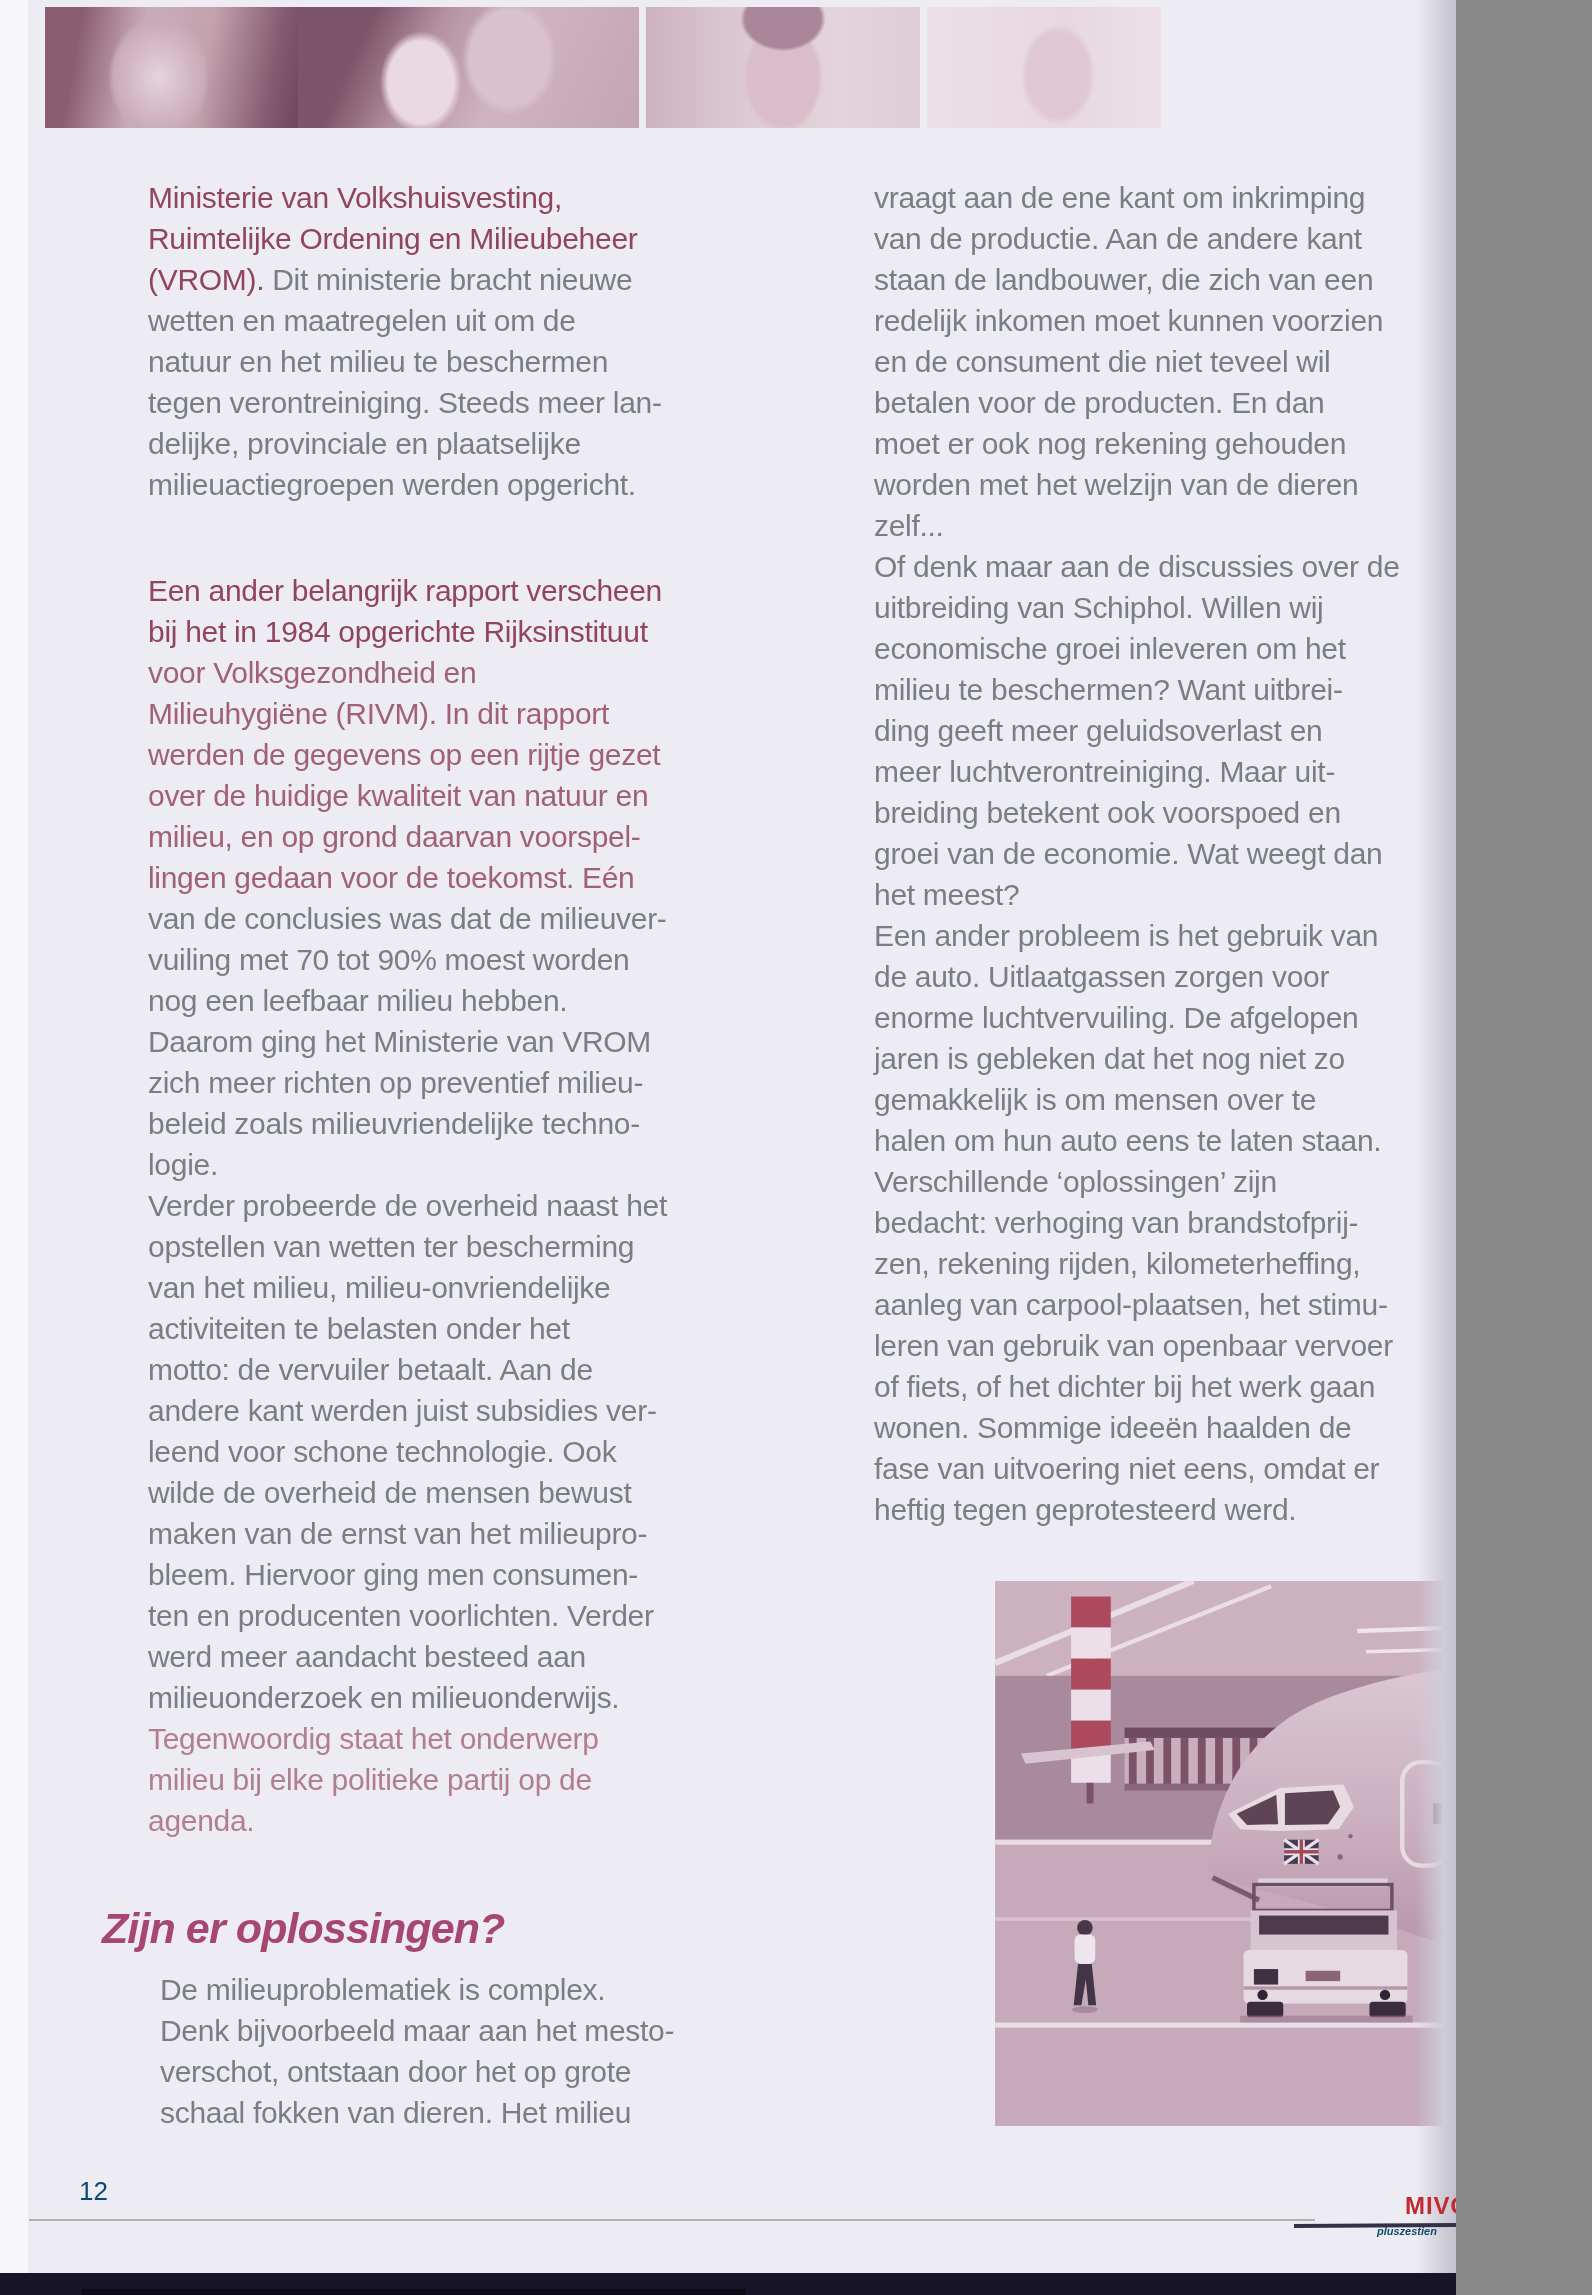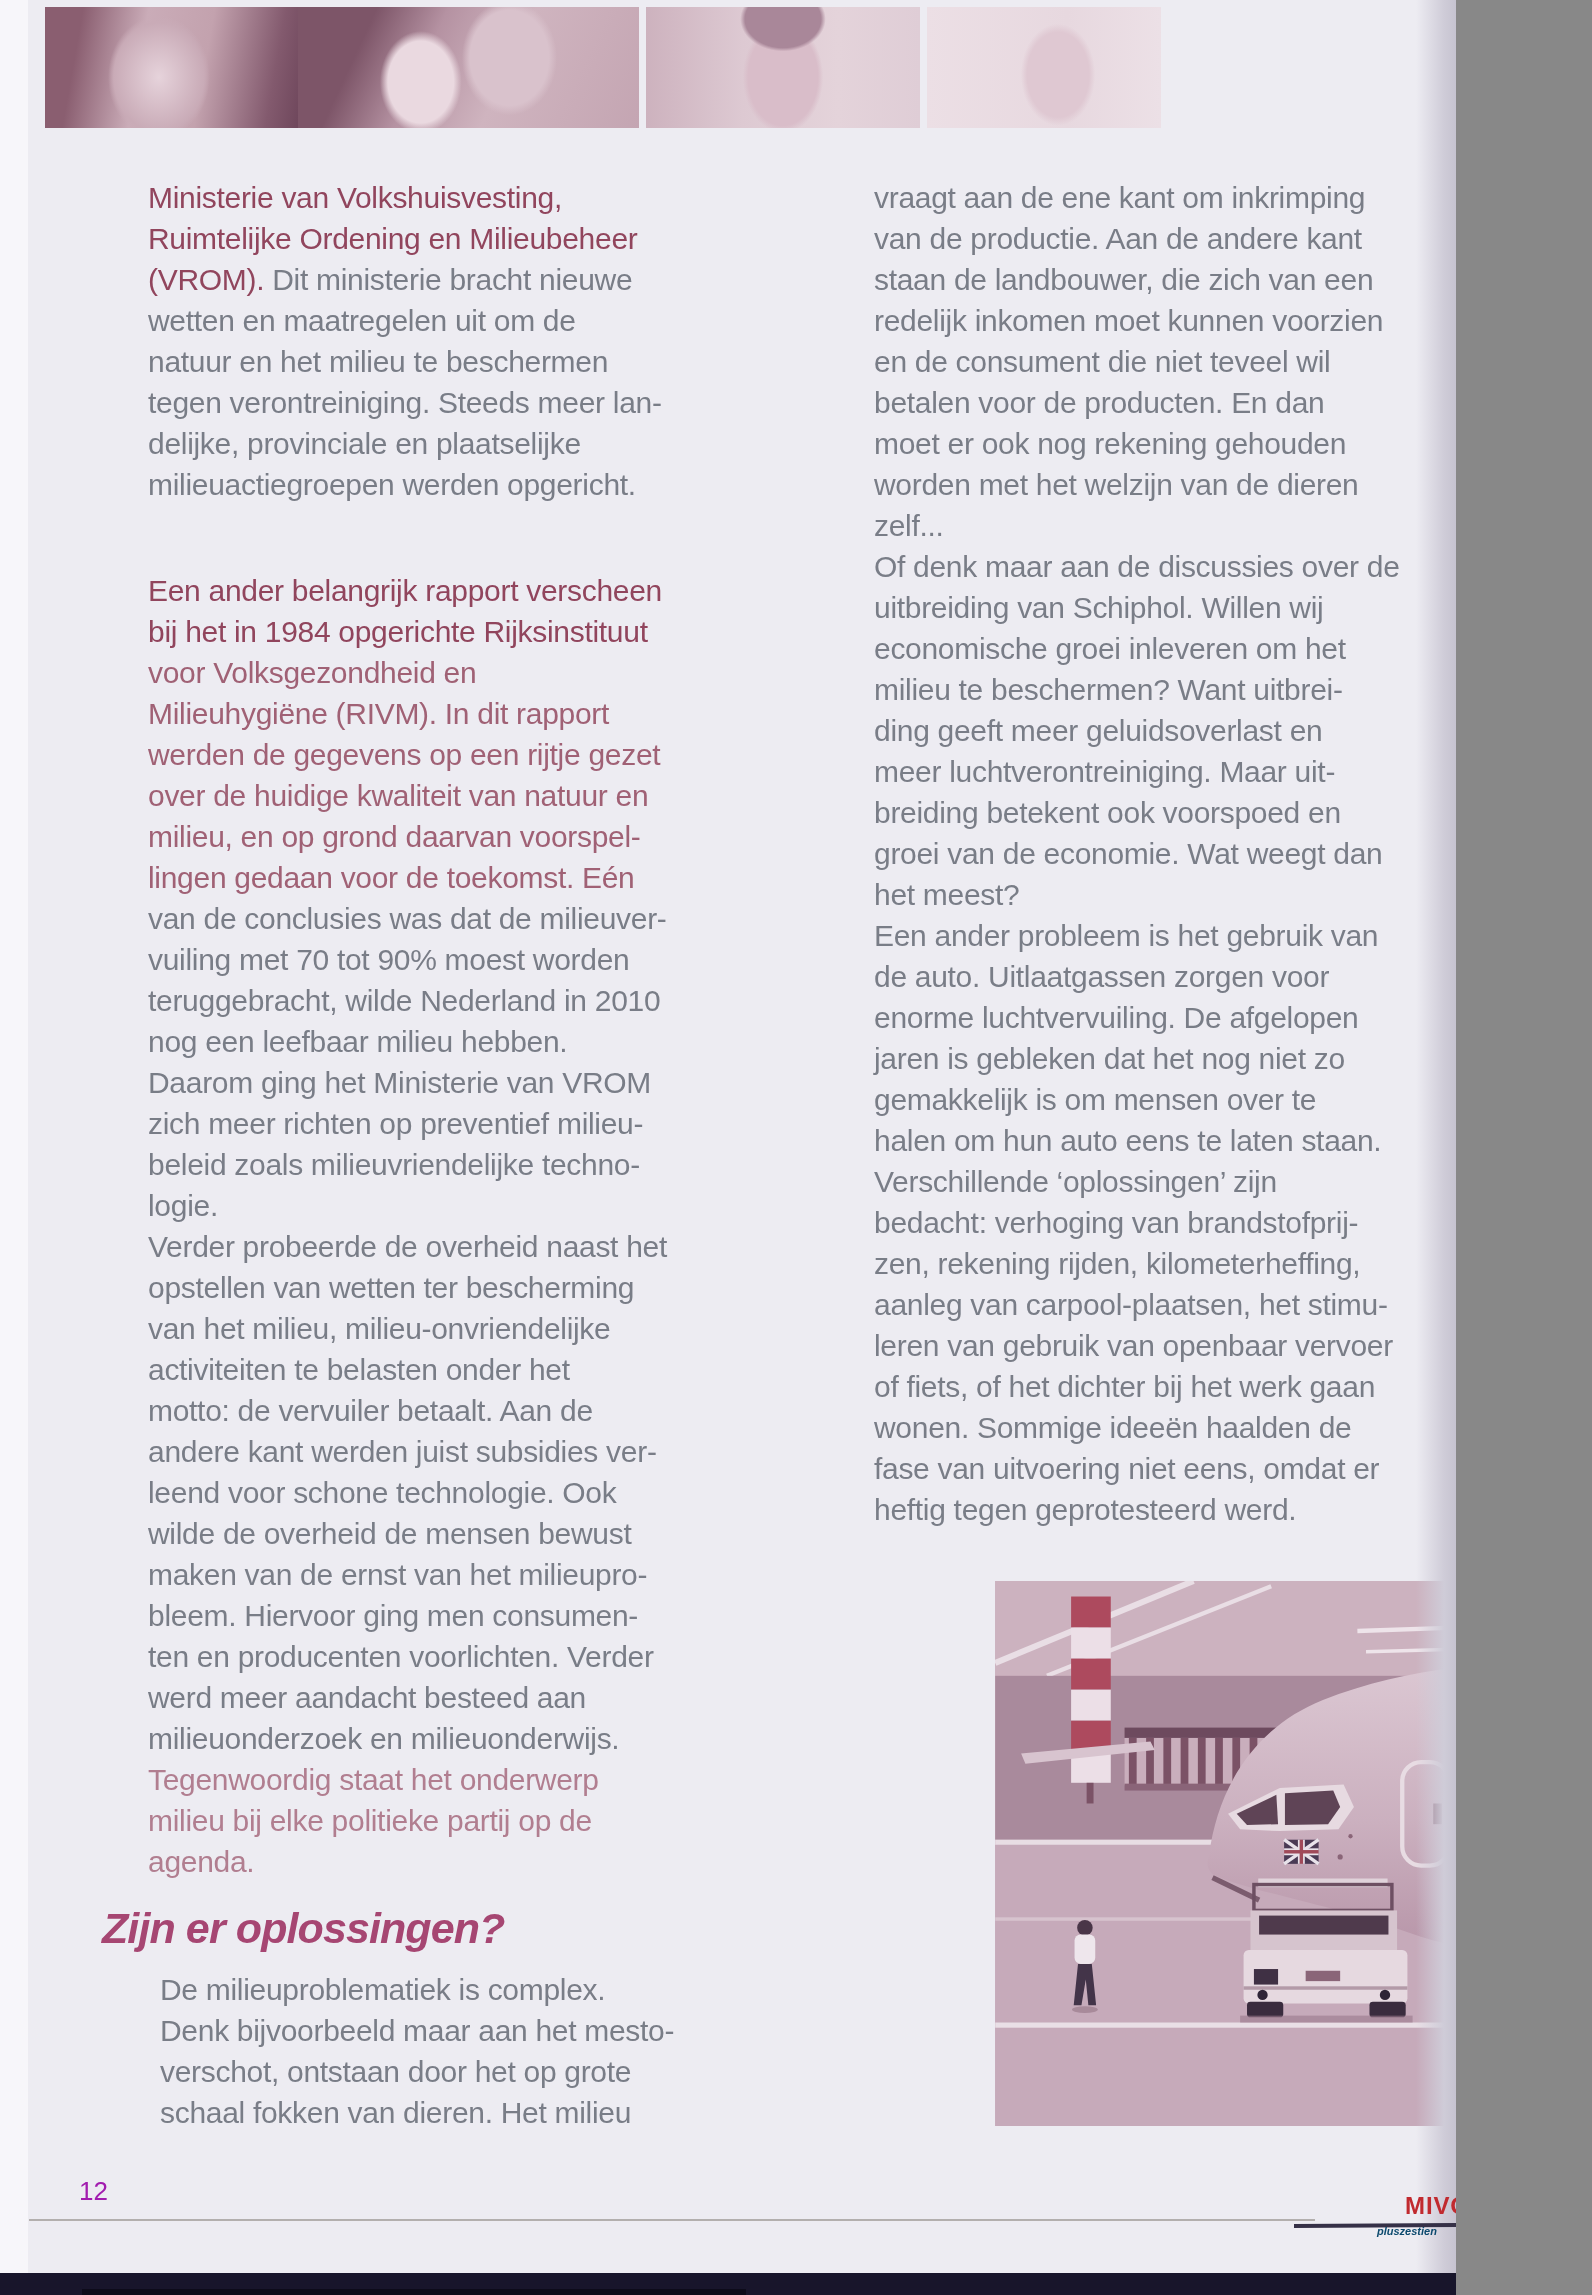"teruggebracht, wilde Nederland in 2010" div.line { html: <div><span>teruggebracht, wilde Nederland in 2010</span></div> -> none }
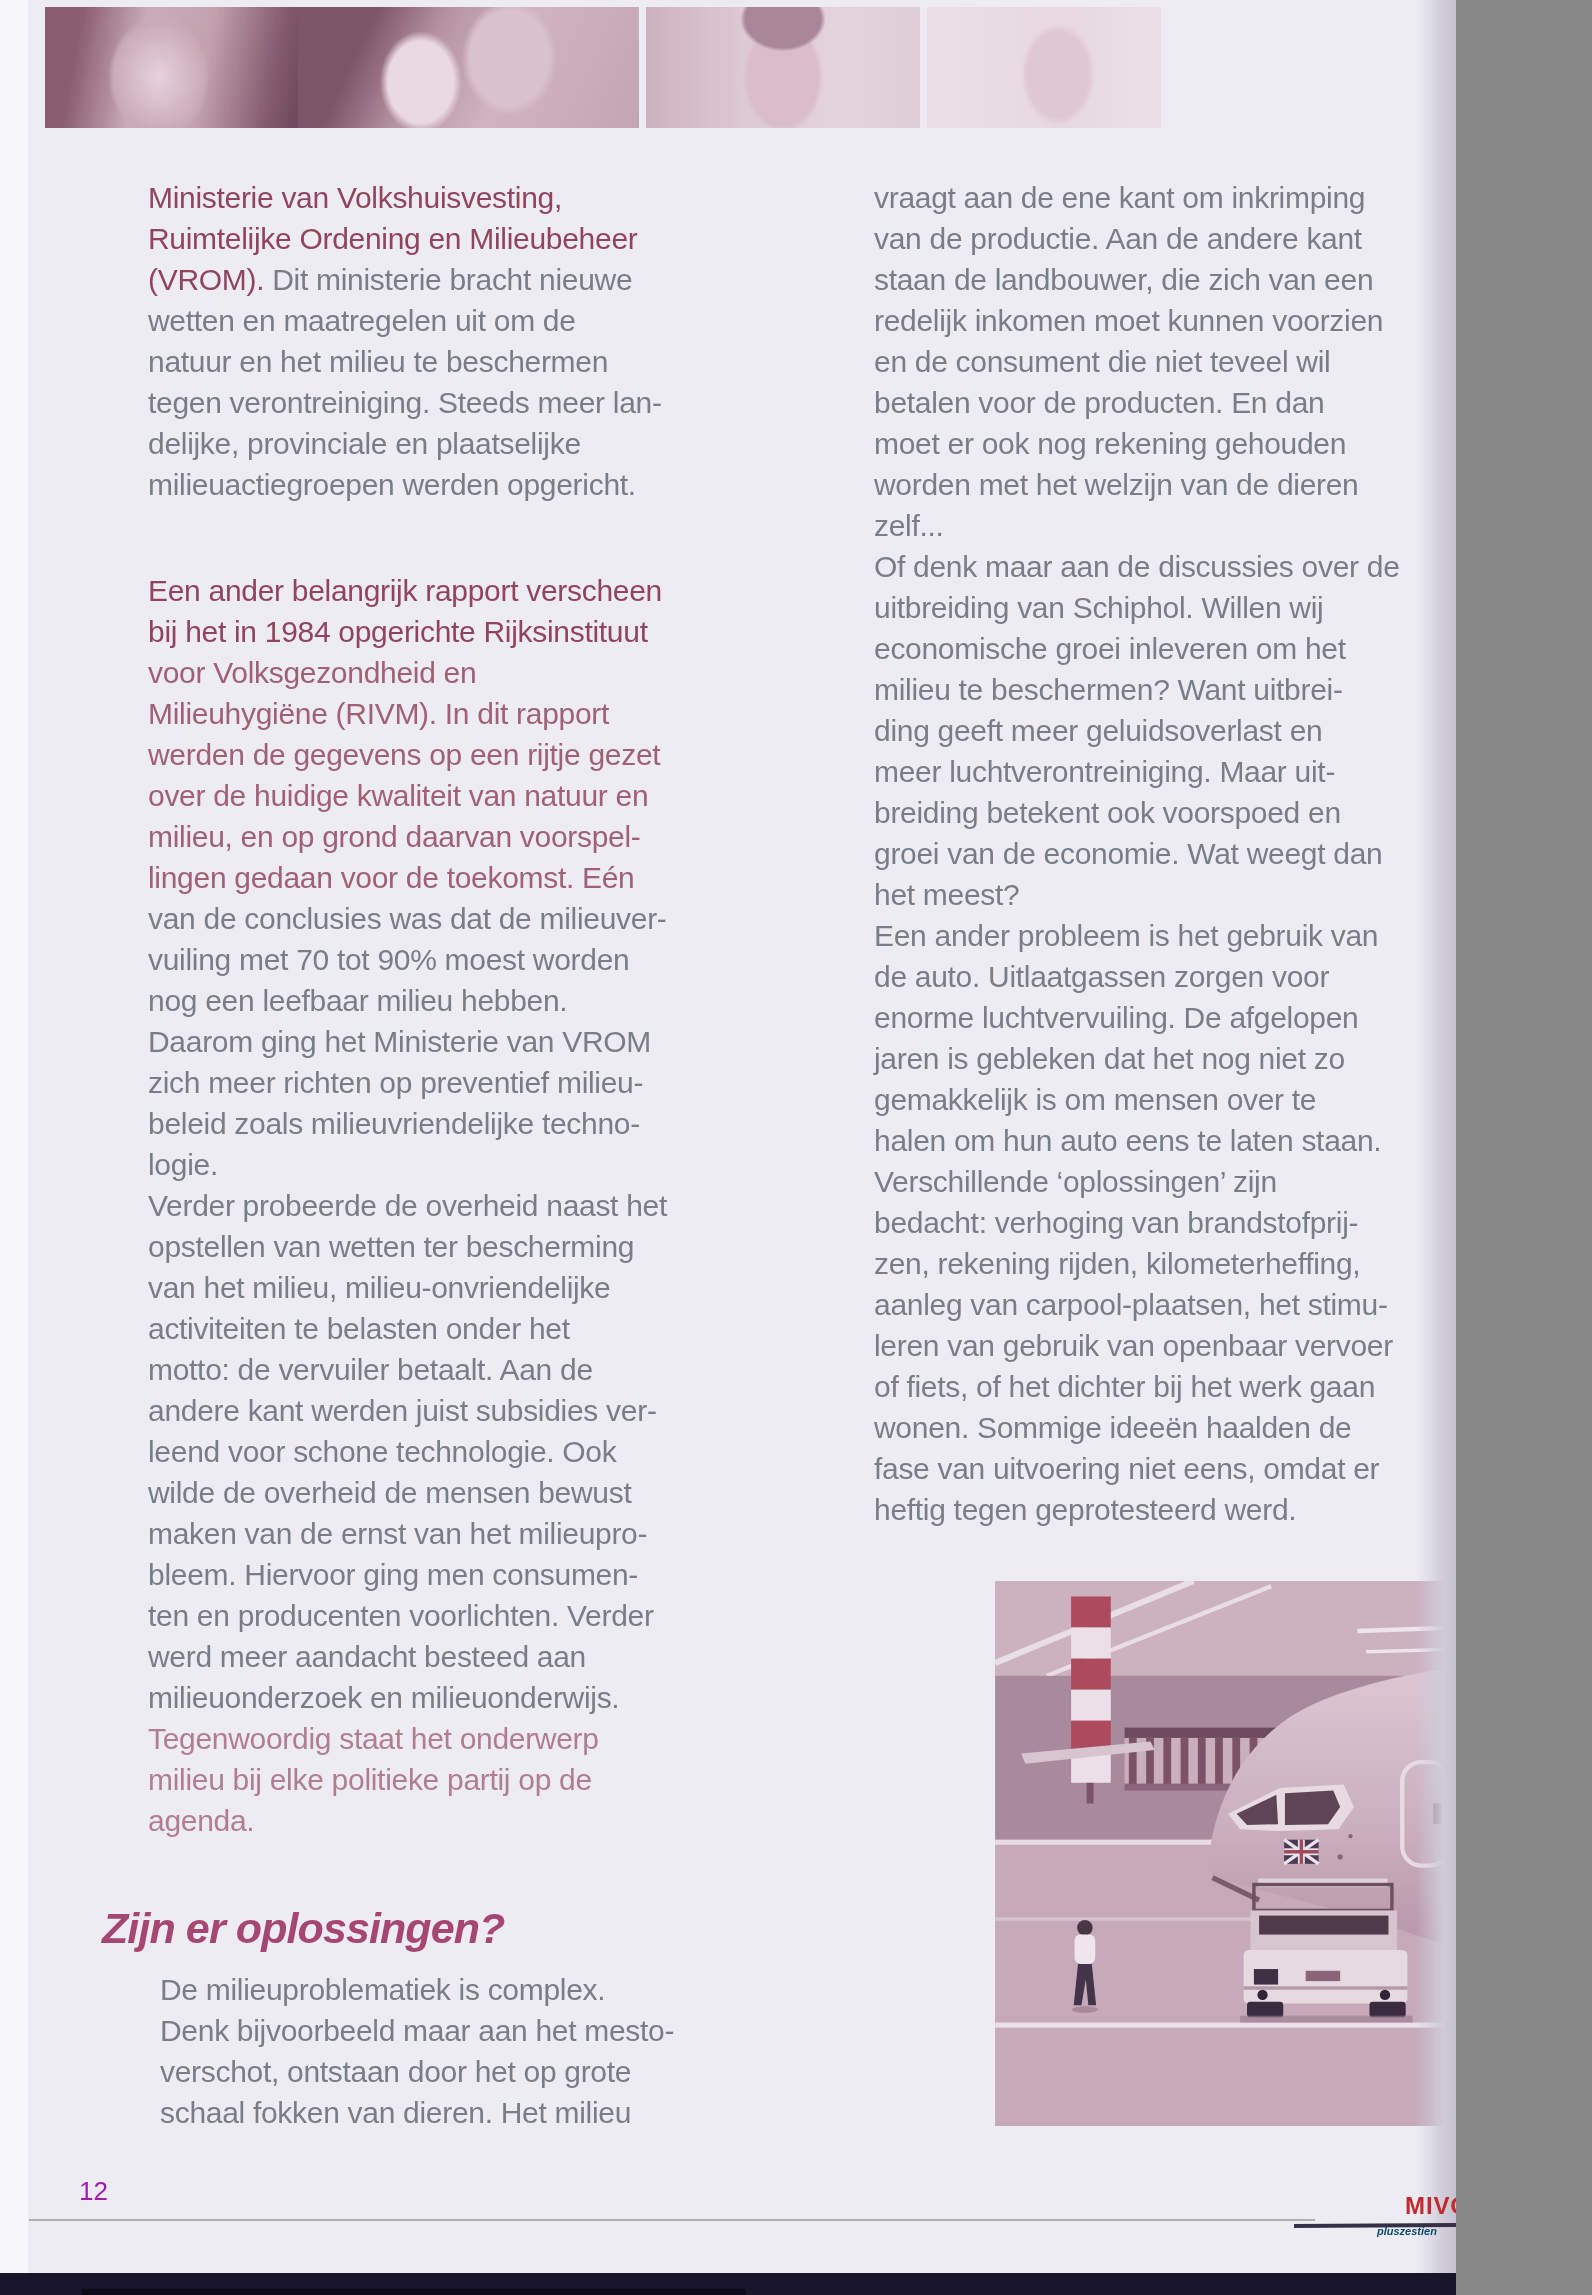"12" .page-number { color: #a21caf -> #0c4a6e }
